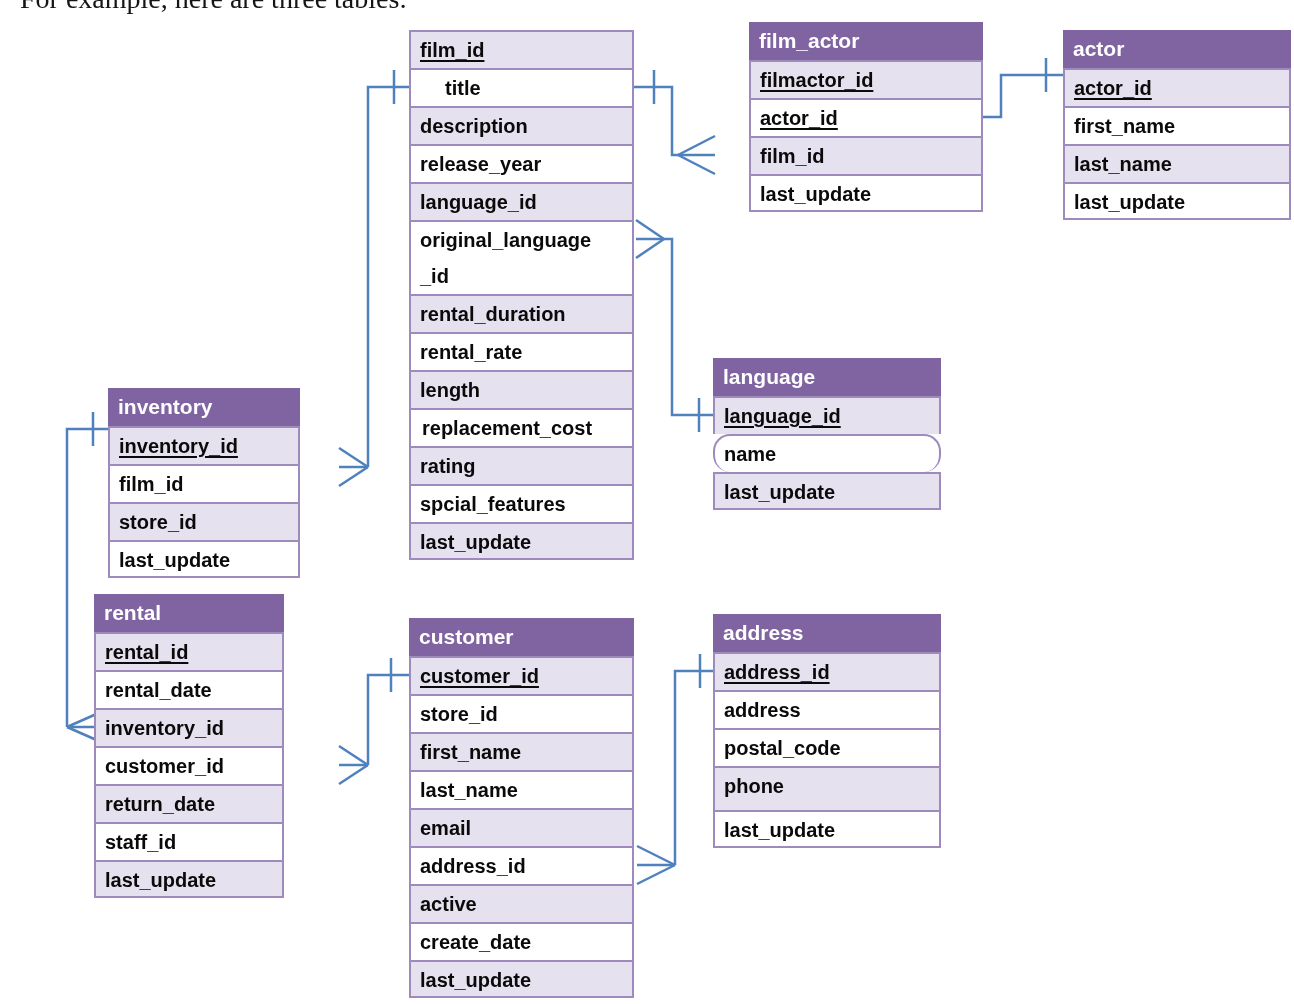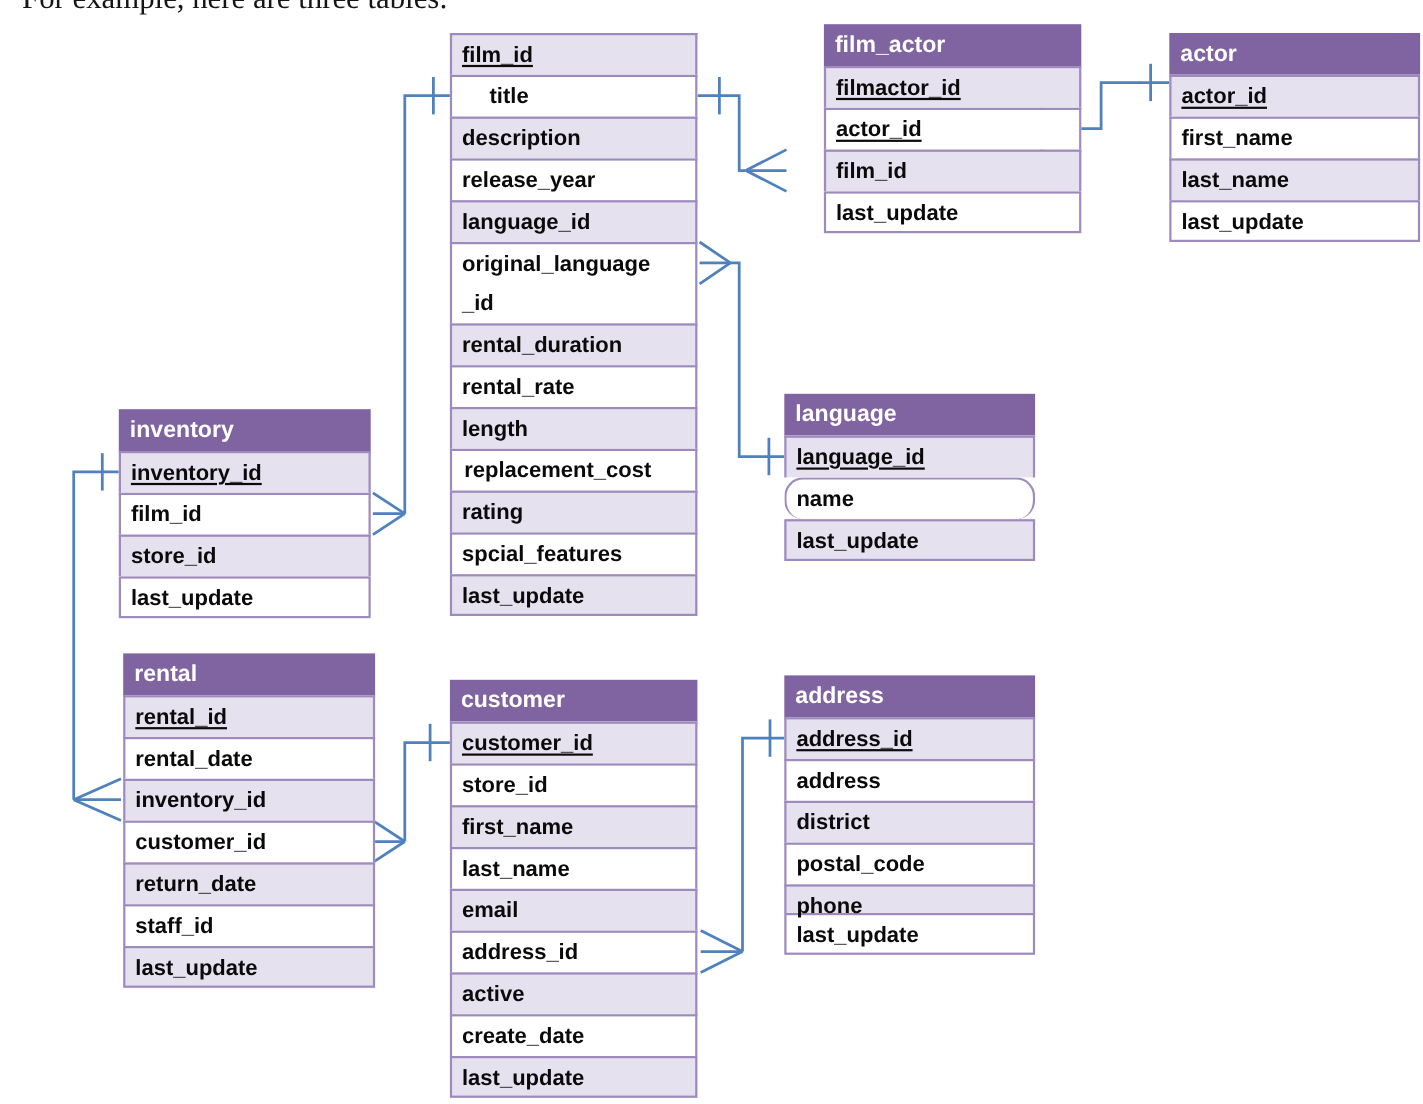"inventory" div.er-table { top: 372px -> 388px; width: 229px -> 192px }
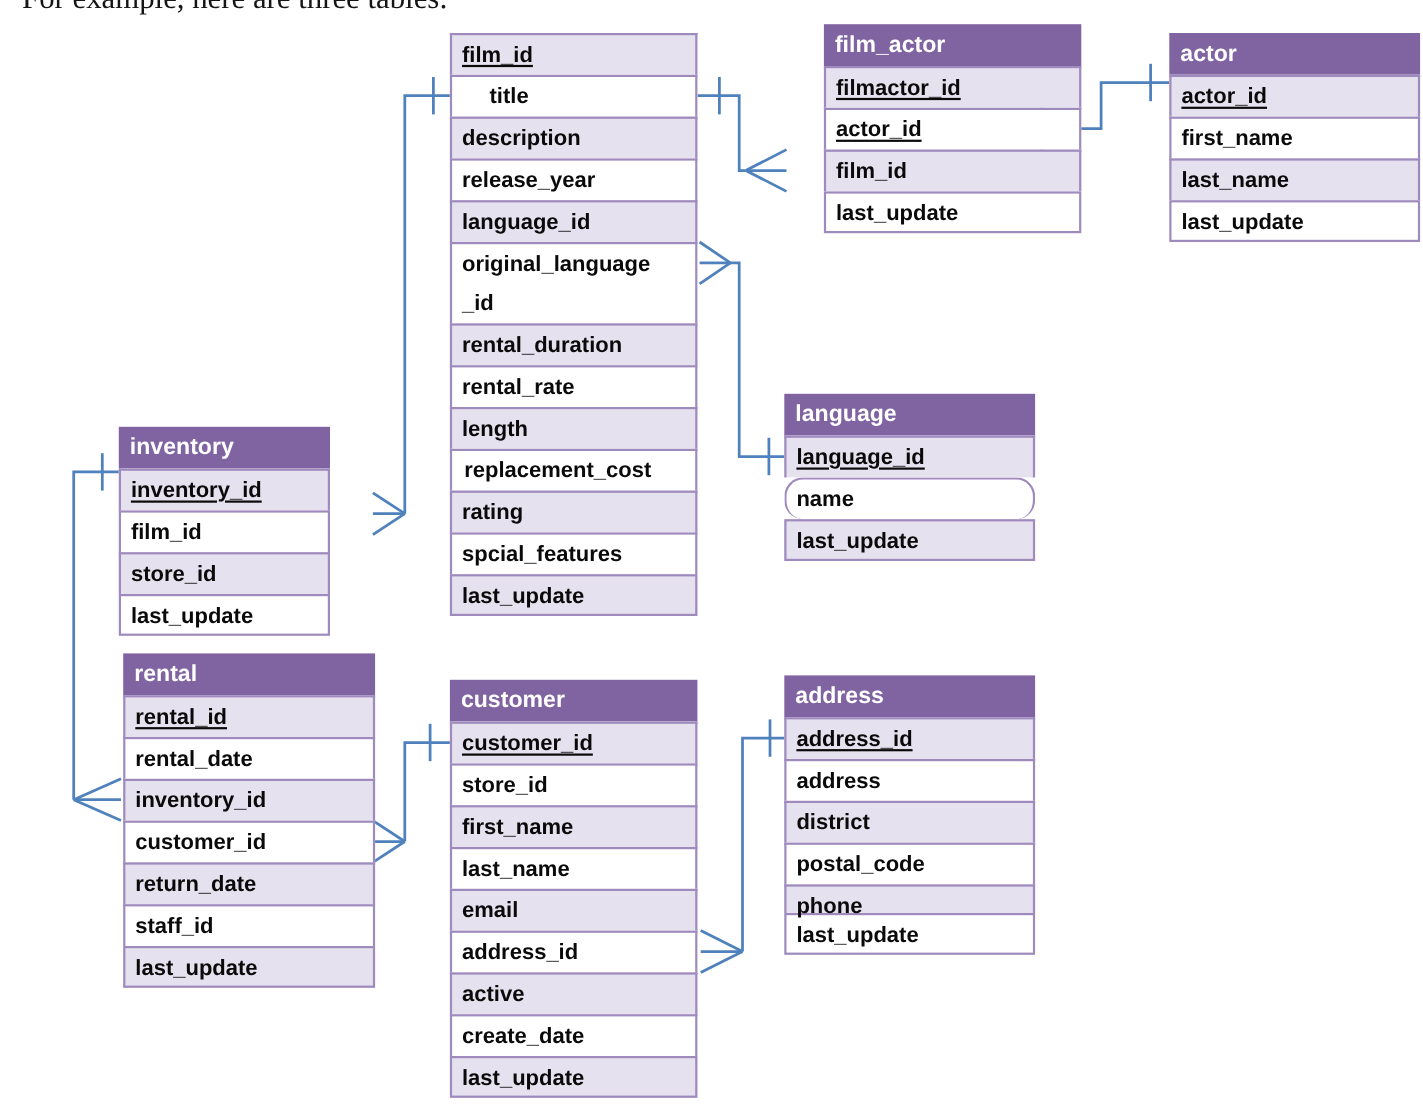"rental" div.er-table { left: 112px -> 94px; width: 229px -> 190px }
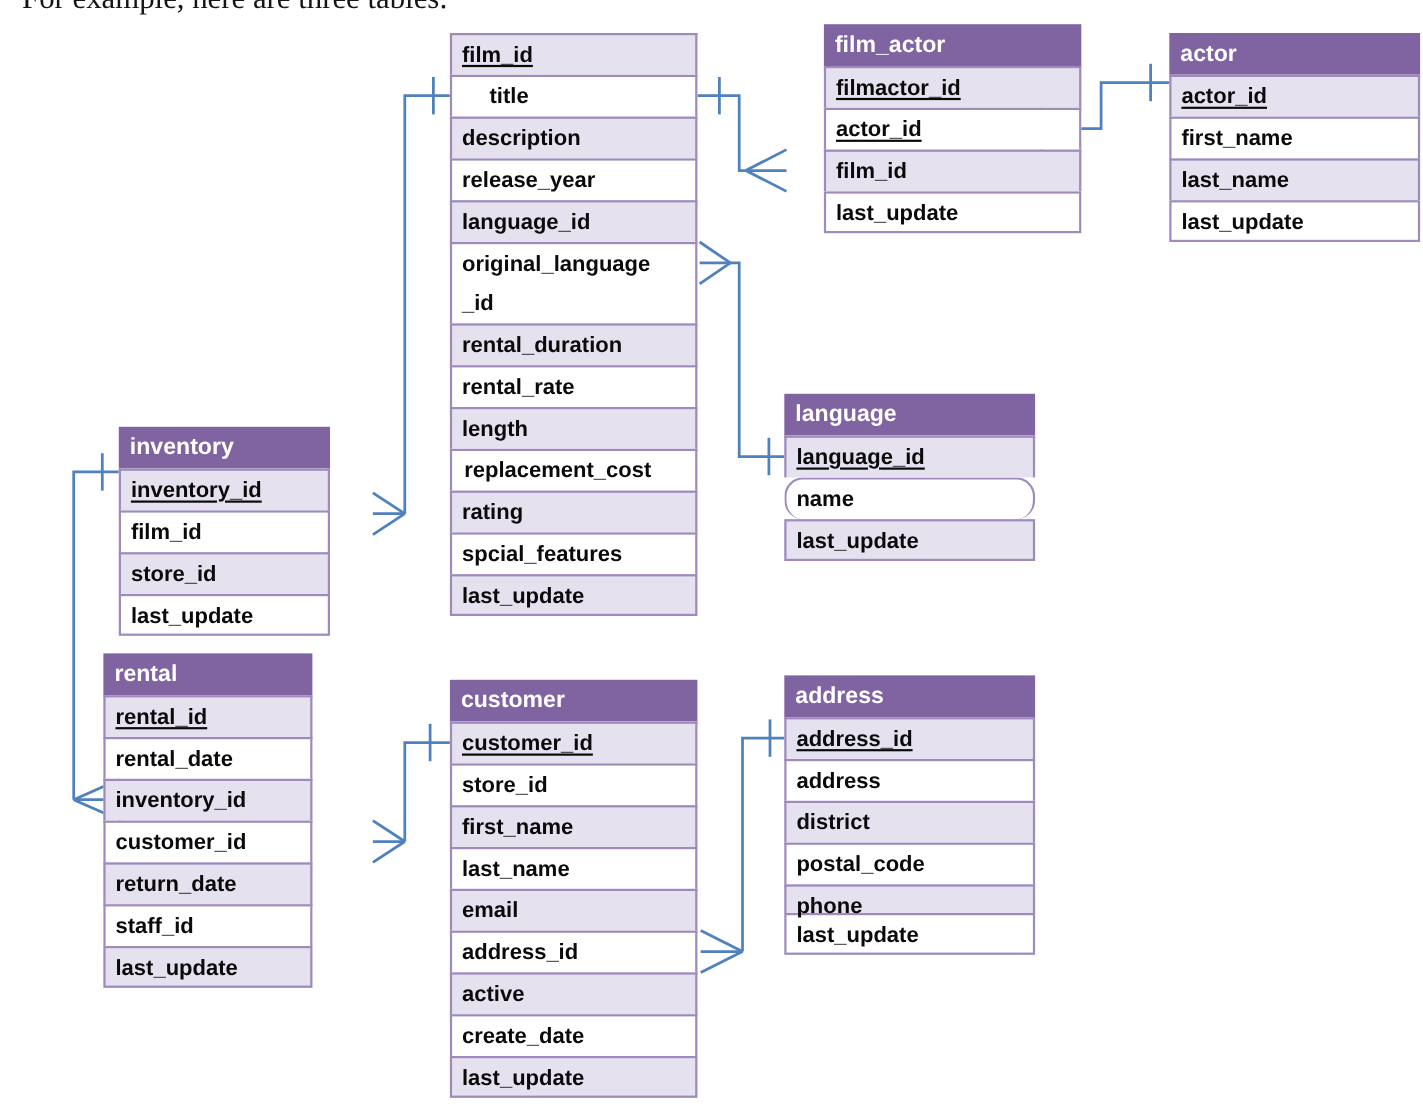"district" div.er-row { html: <div> <span>district</span> </div> -> none }
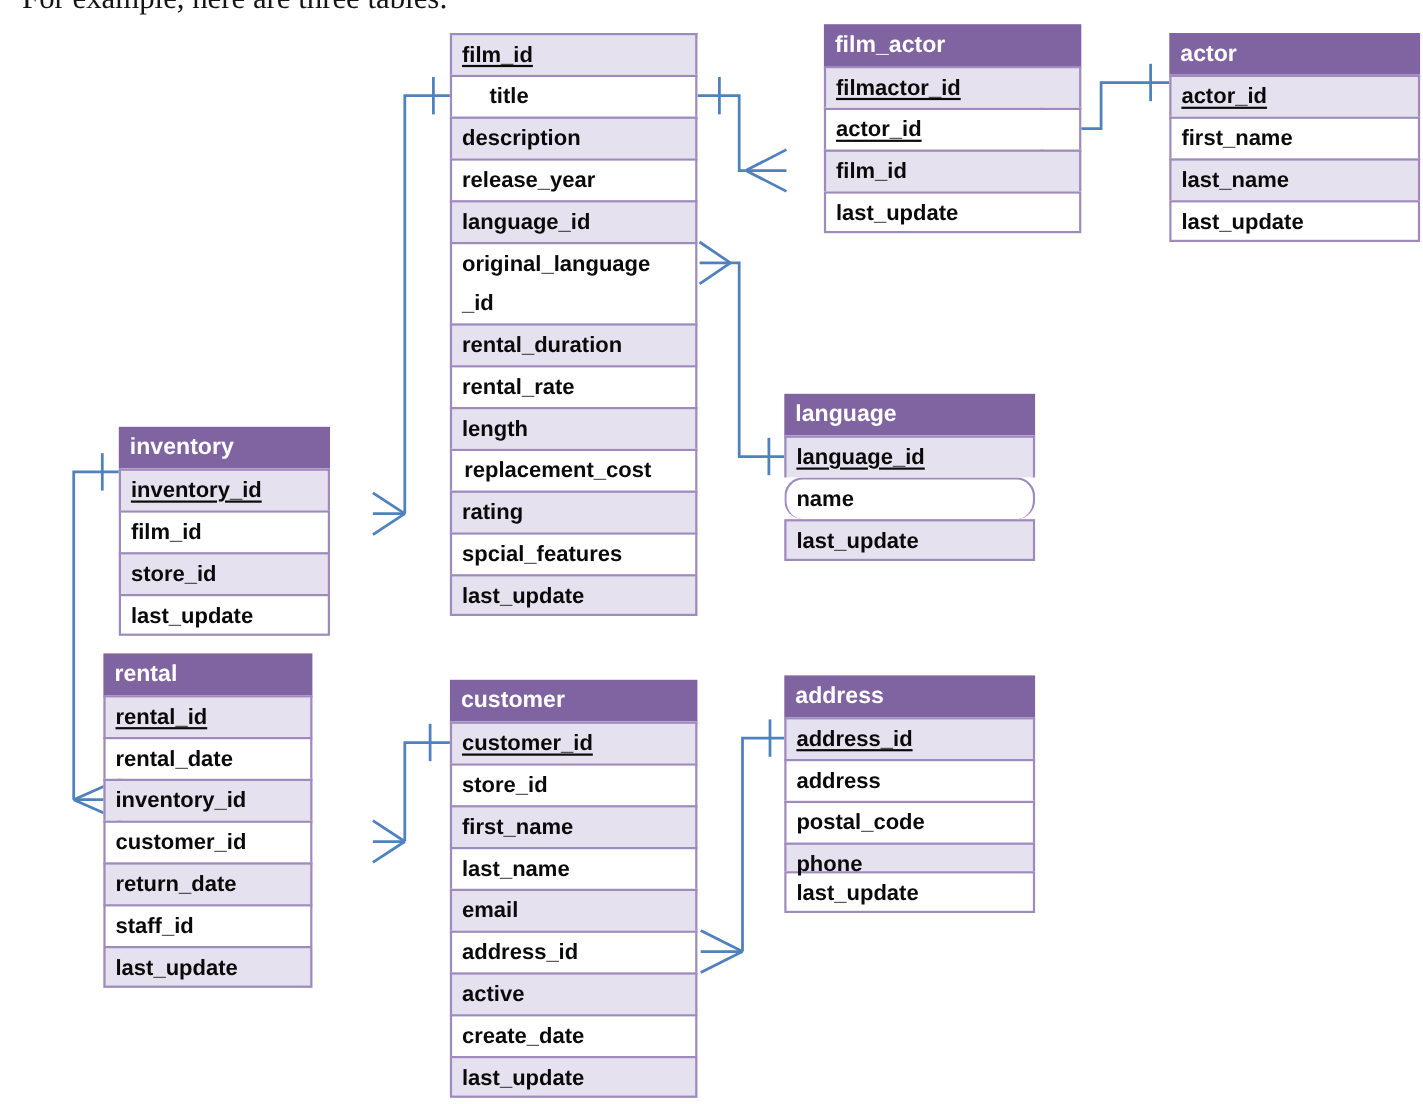"phone" div.er-row { height: 26px -> 44px }
